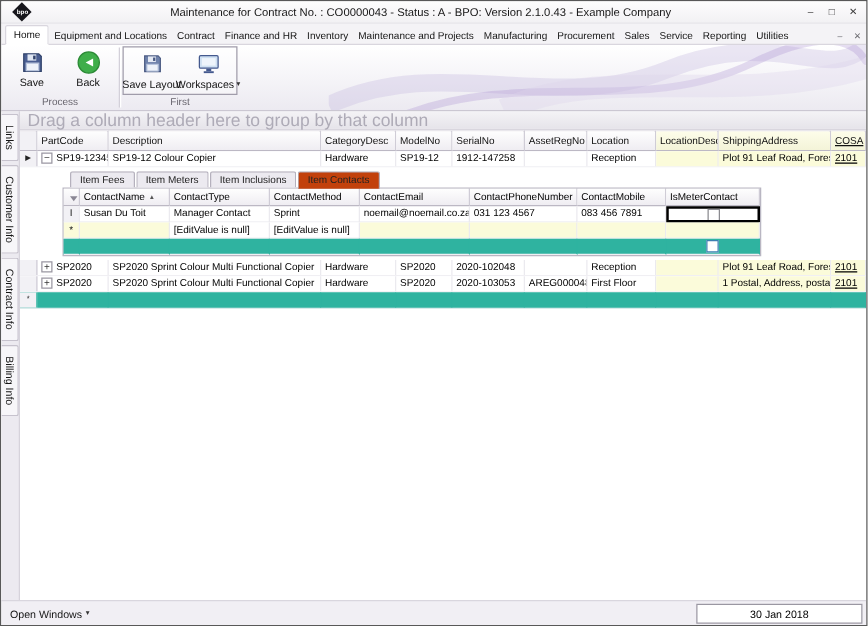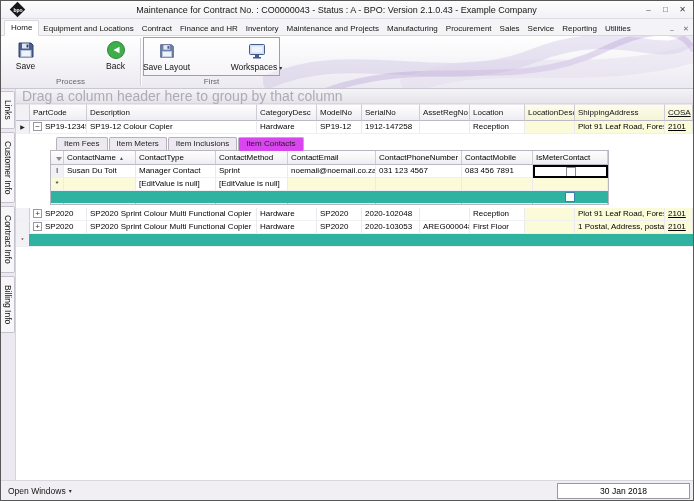"Save" .rgroup .btns { gap: 45px -> none }
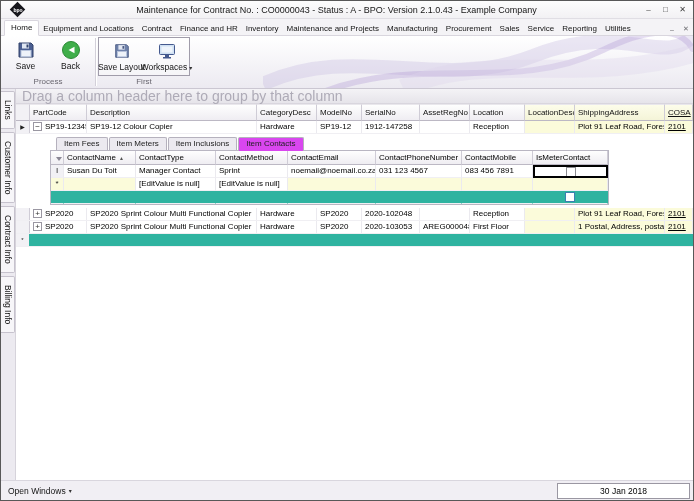"Item Contacts" .dtab.active { background: #d946ef -> #c2410c }
